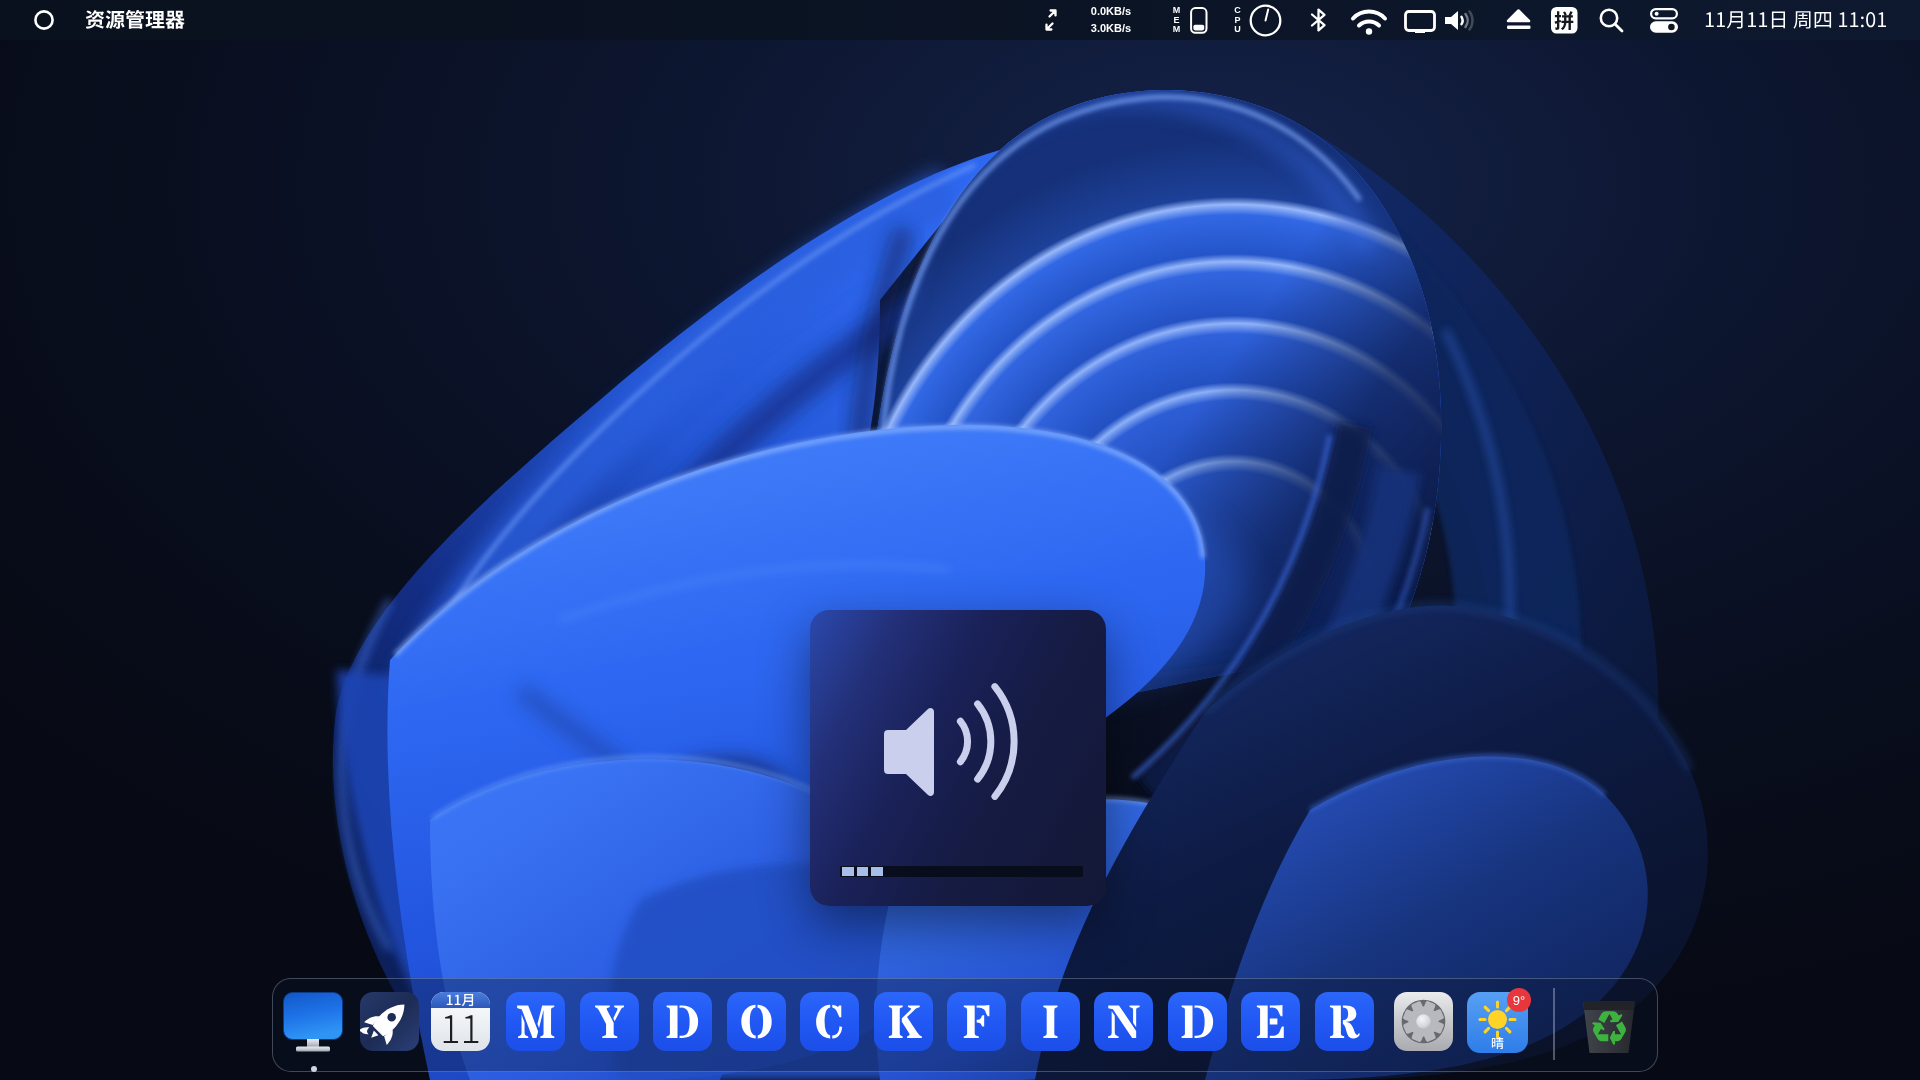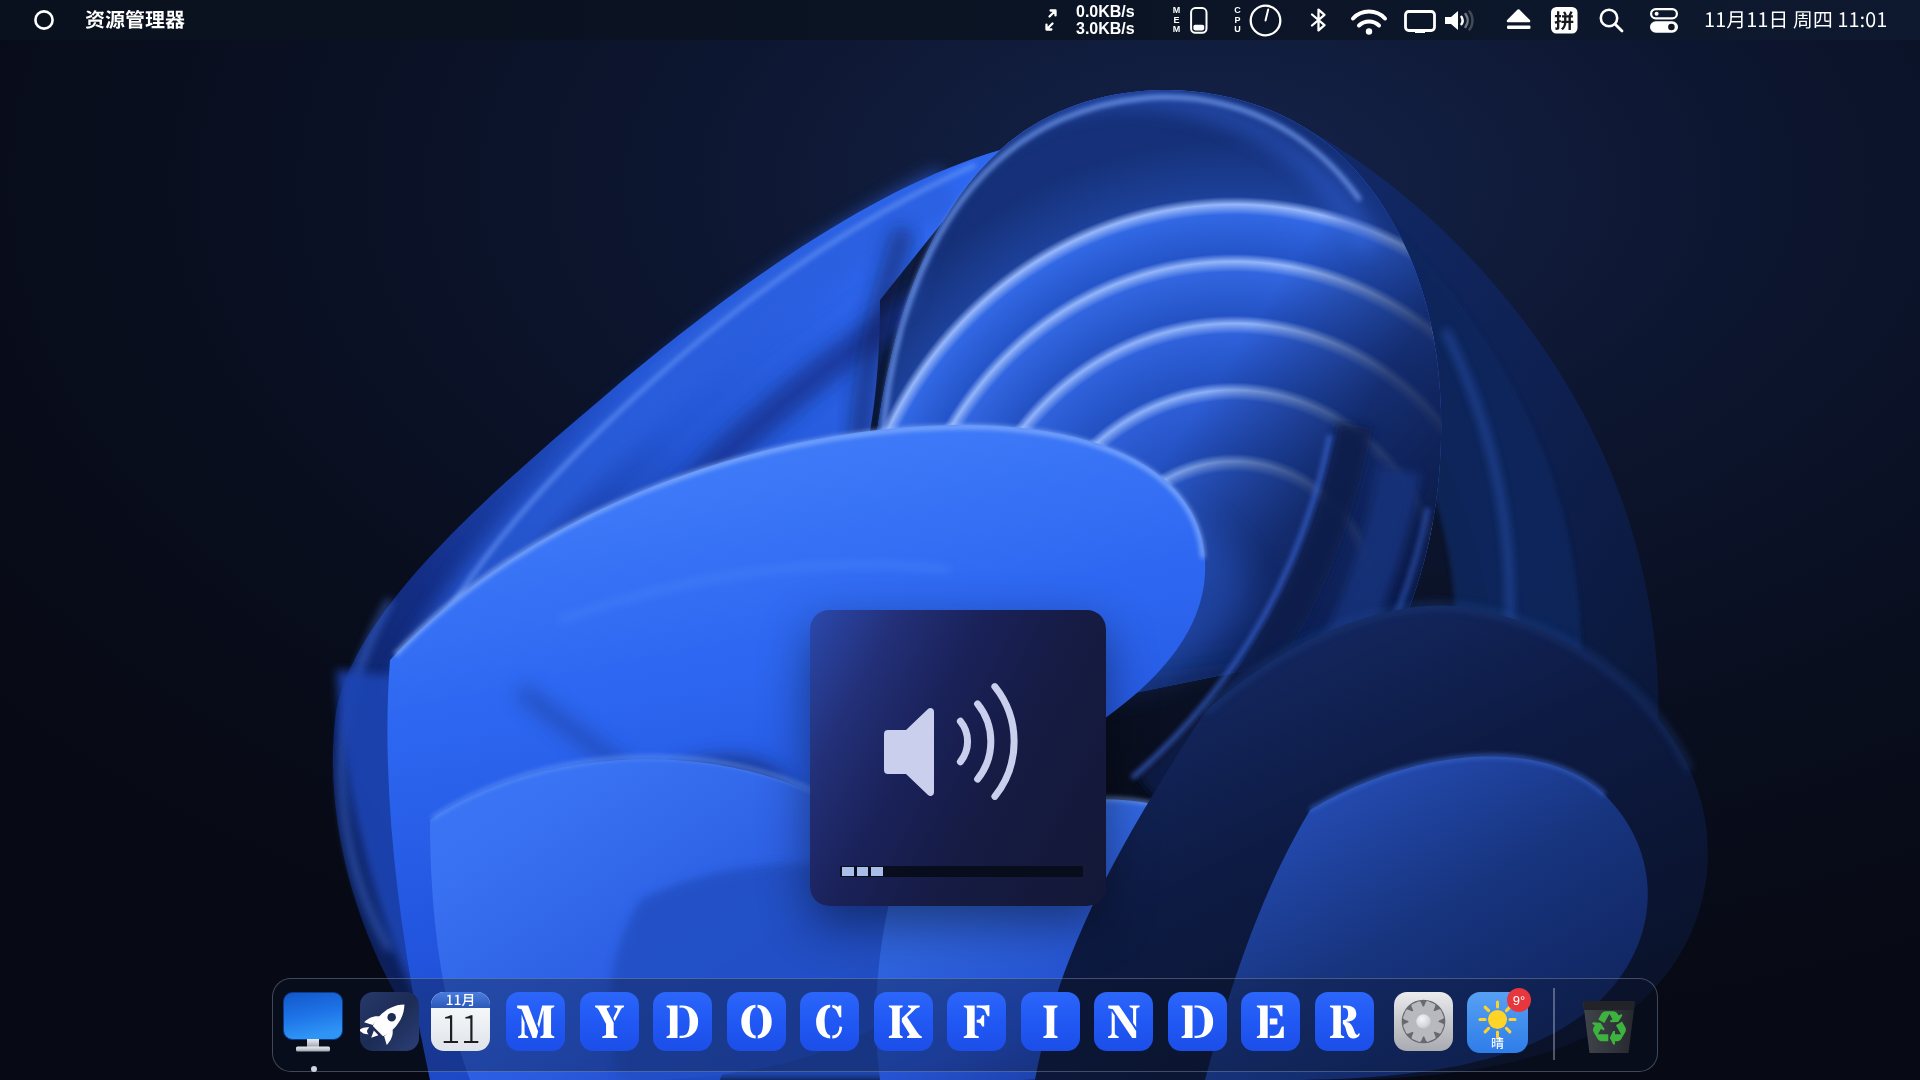"0.0KB/s" div { font-size: 16px -> 11px; text-align: left -> center }
